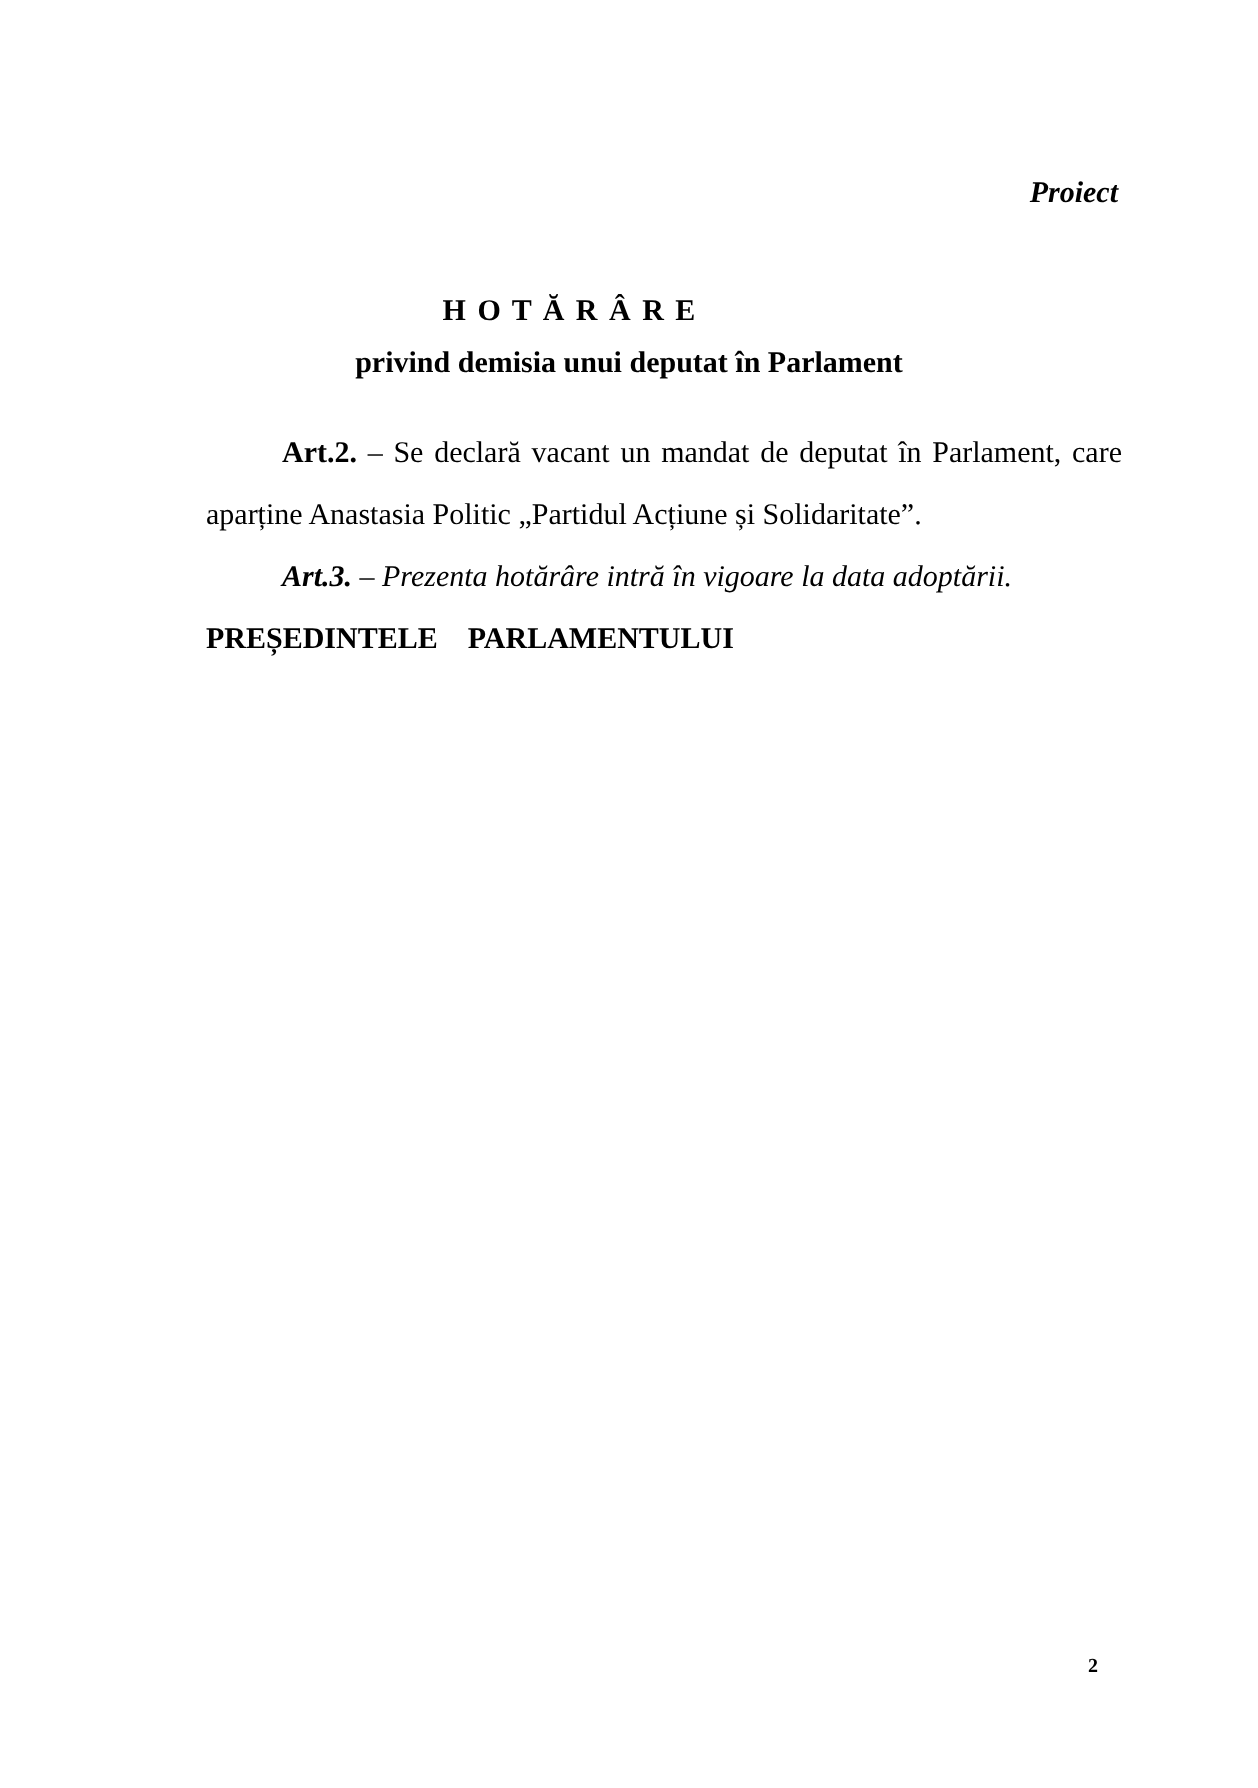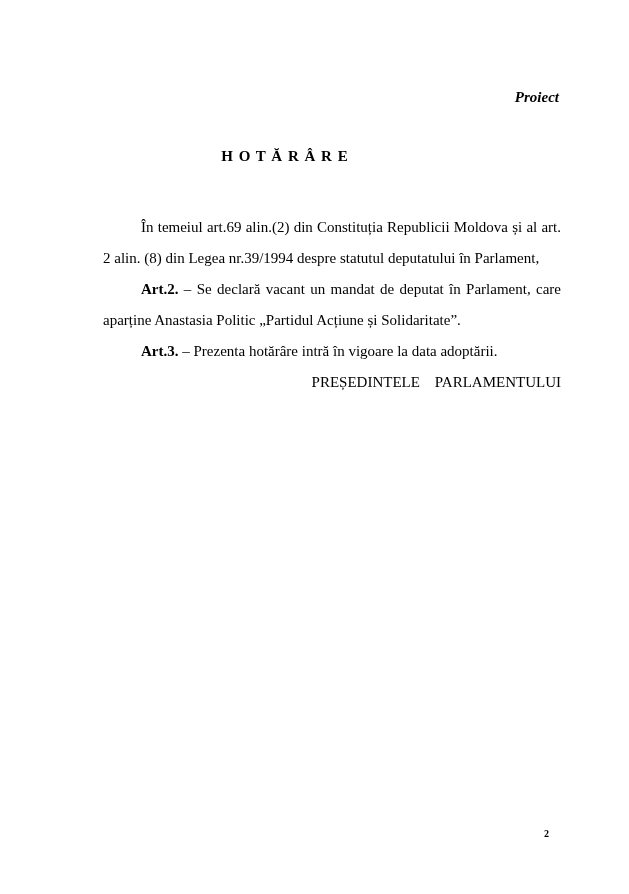"privind demisia unui deputat în" h2.doc-subtitle { html: none -> <h2>privind demisia unui deputat în Parlament</h2> }
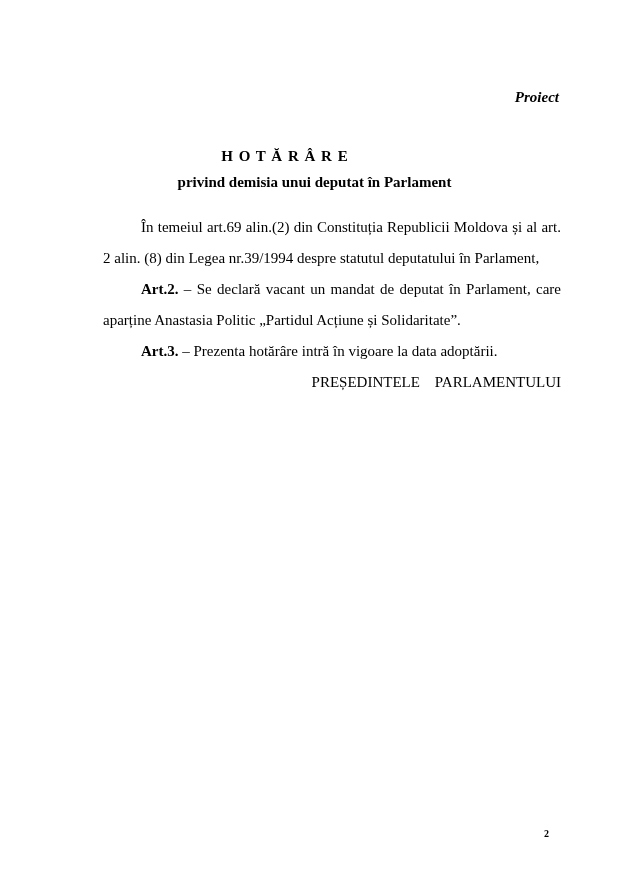"În temeiul art.69 alin.(2) din" p.p-preamble { html: <p>În temeiul art.69 alin.(2) din Constituția Republicii Moldova și al art. 2 alin. (8) din Legea nr.39/1994 despre statutul deputatului în Parlament,</p> -> none }
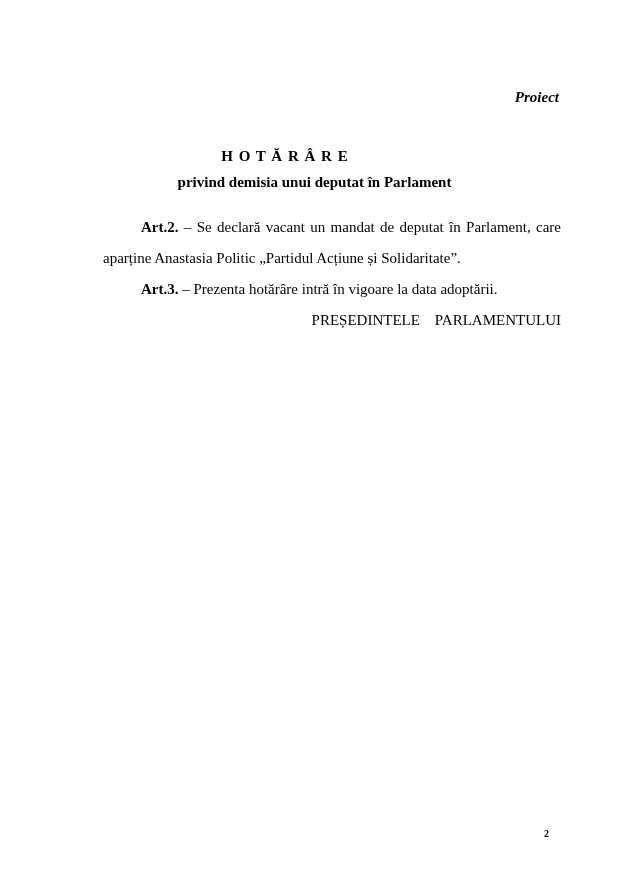"Art.3. – Prezenta hotărâre intră" .p-article-3 { font-style: none -> italic }
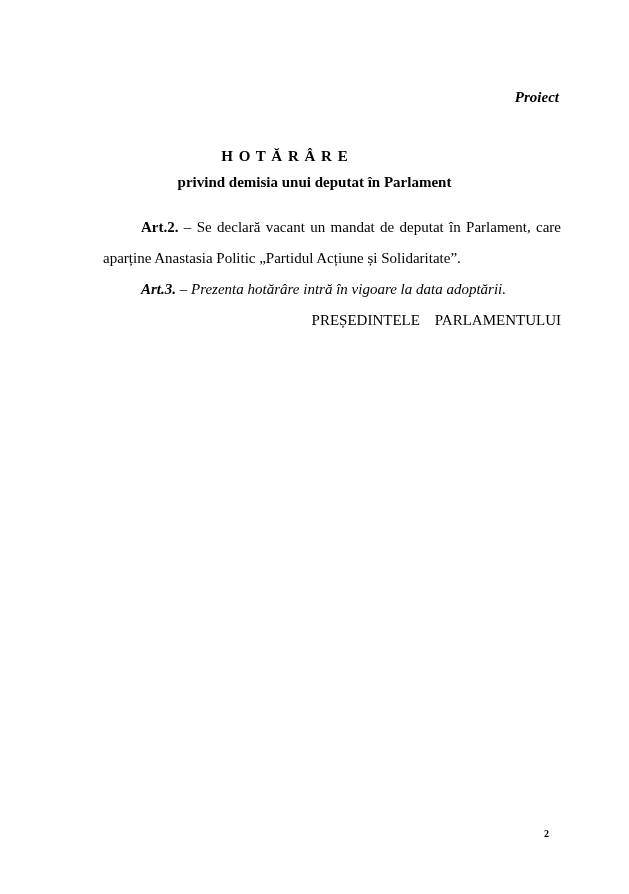"PREȘEDINTELE PARLAMENTULUI" .signature { font-weight: normal -> bold; text-align: right -> left }
